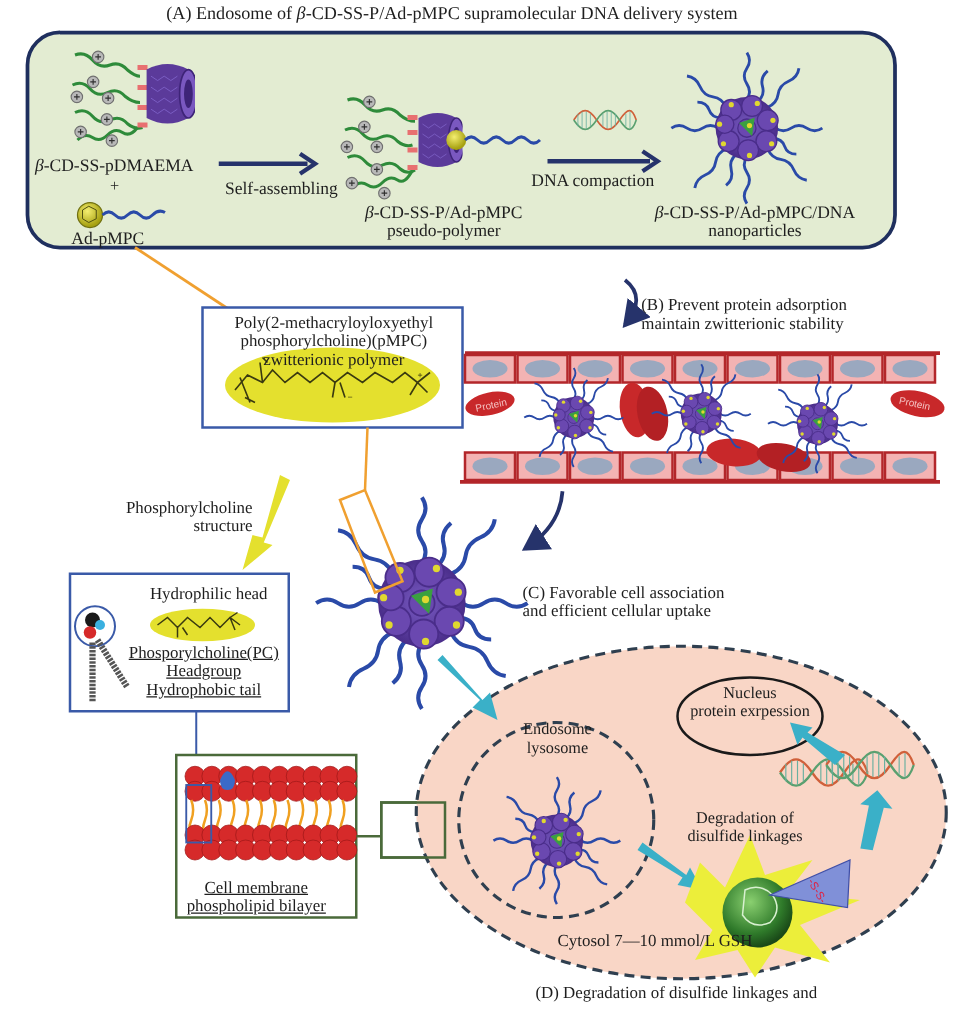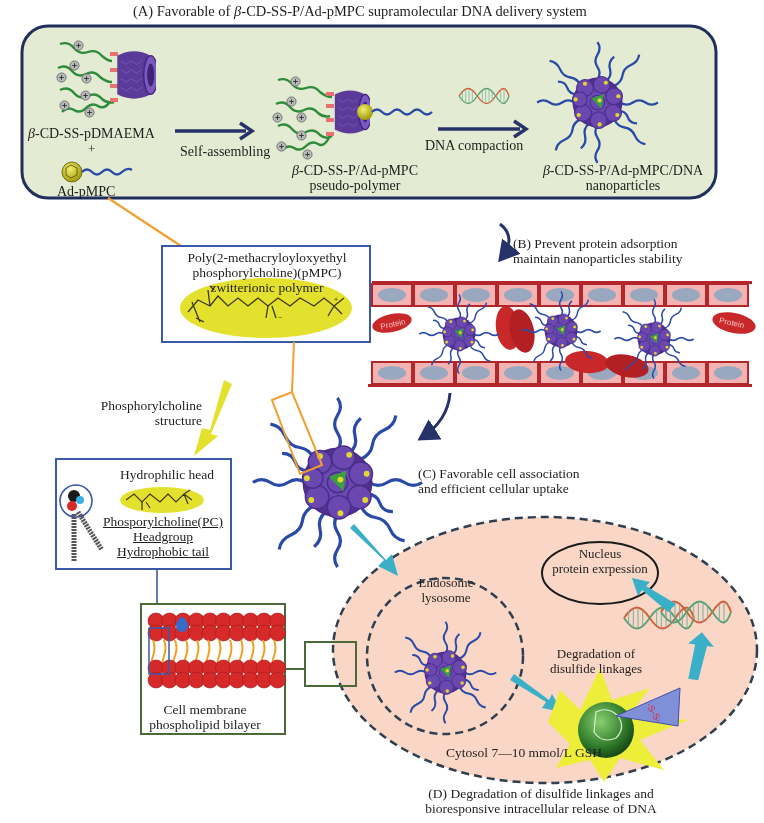"(A) Favorable of" span { text: Favorable -> Endosome }
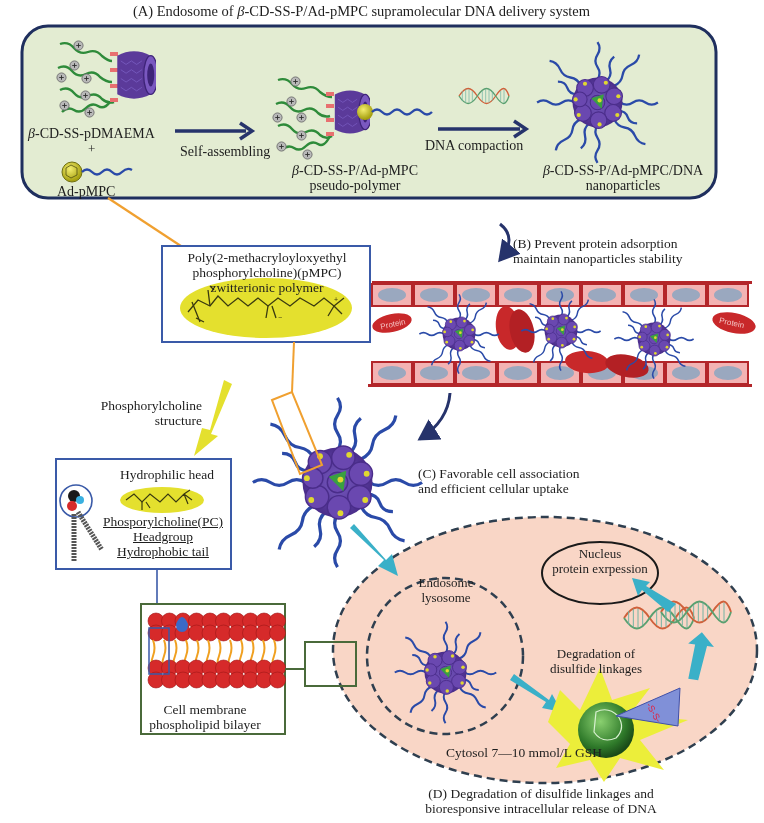"β-CD-SS-P/Ad-pMPC/DNA" div.lbl { margin-left: 19px -> none }
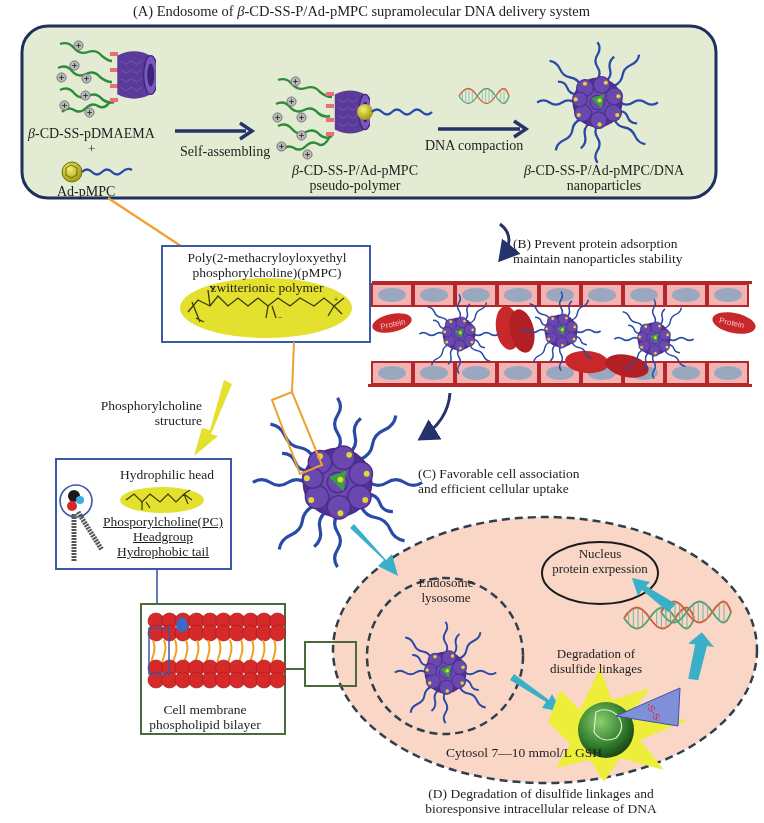"maintain nanoparticles stability" span { text: nanoparticles -> zwitterionic }
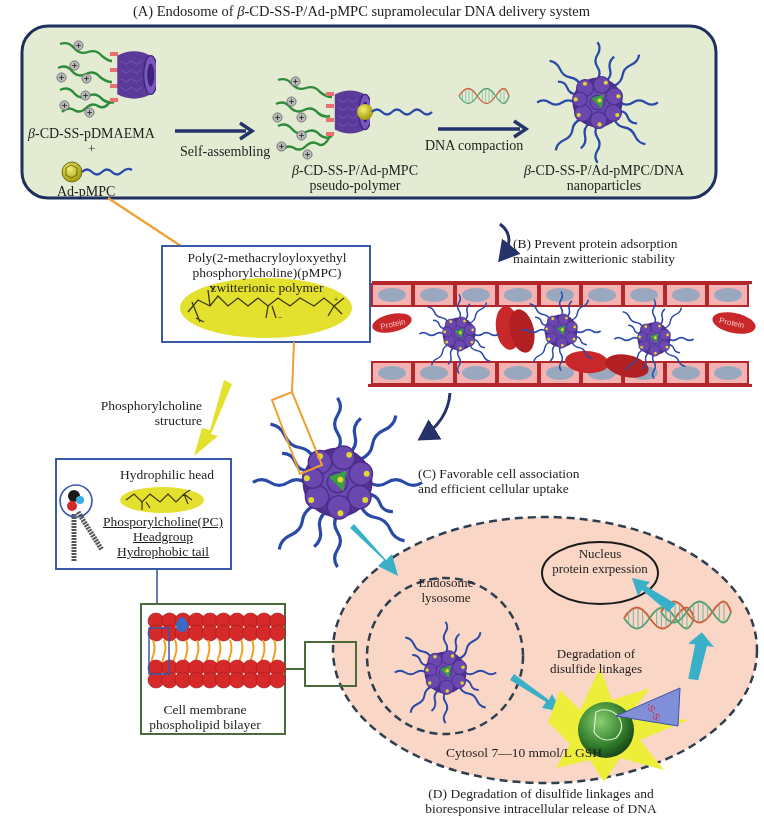"Cell membrane" div.lbl { text-decoration: none -> underline }
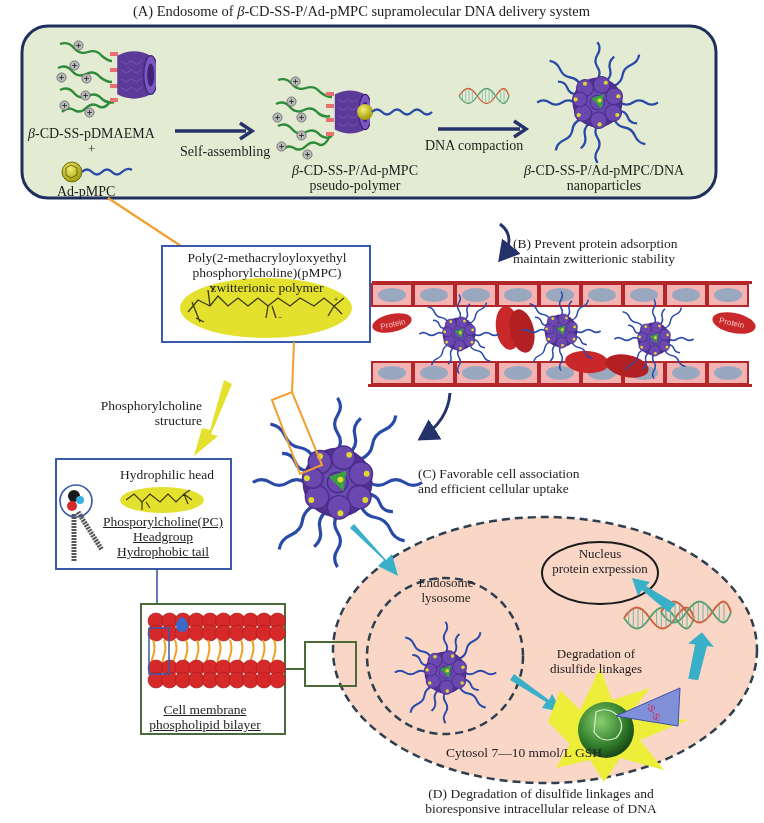"bioresponsive intracellular release of" span { html: <span>bioresponsive intracellular release of DNA</span> -> none }
